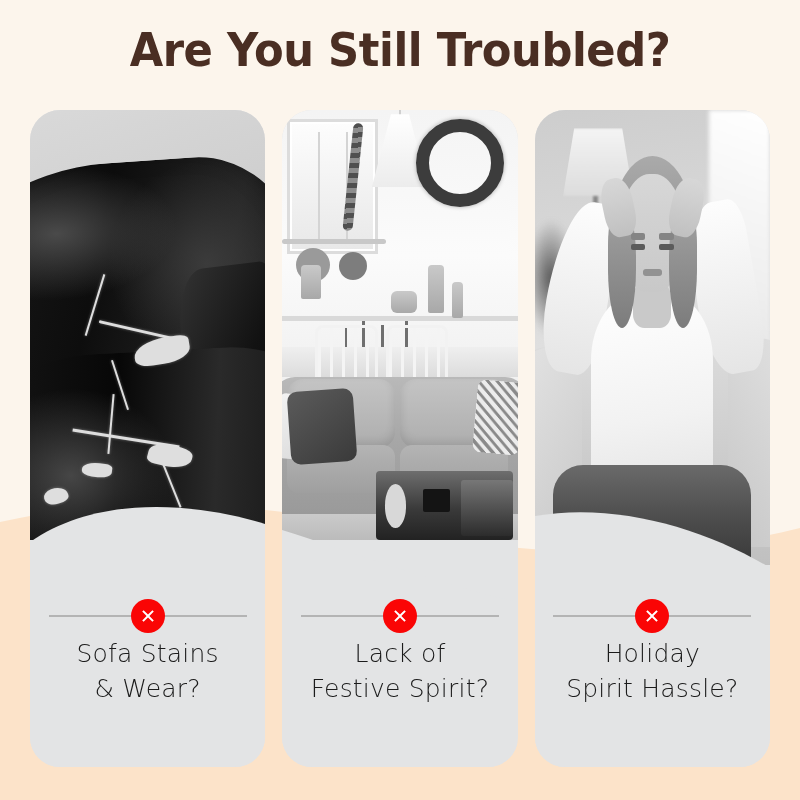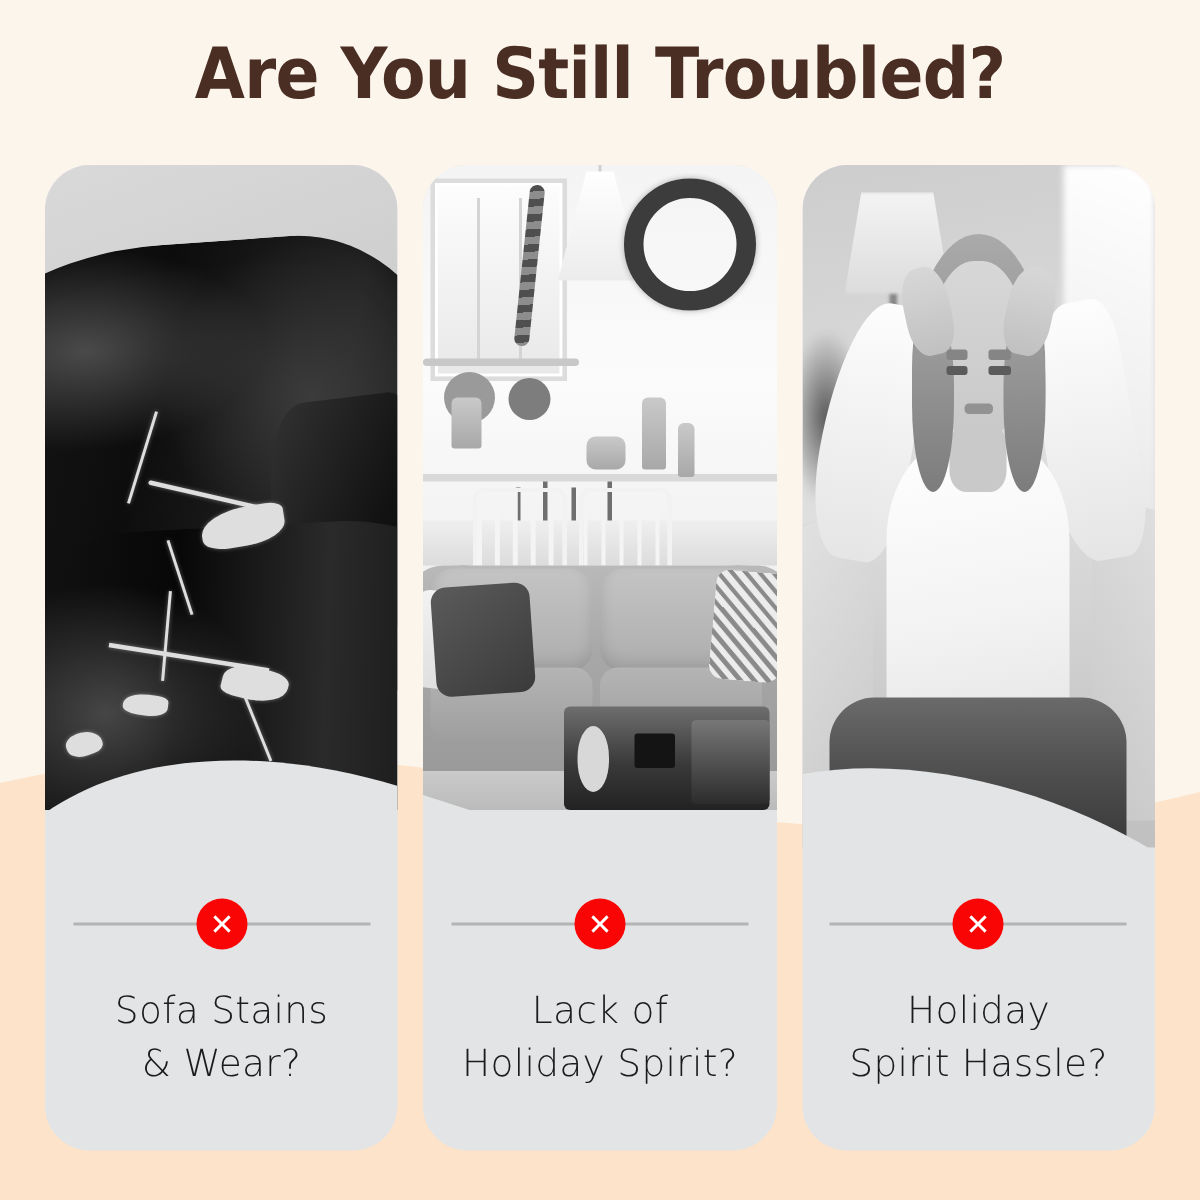"Sofa Stains" .card-caption { margin-top: 40px -> 20px }
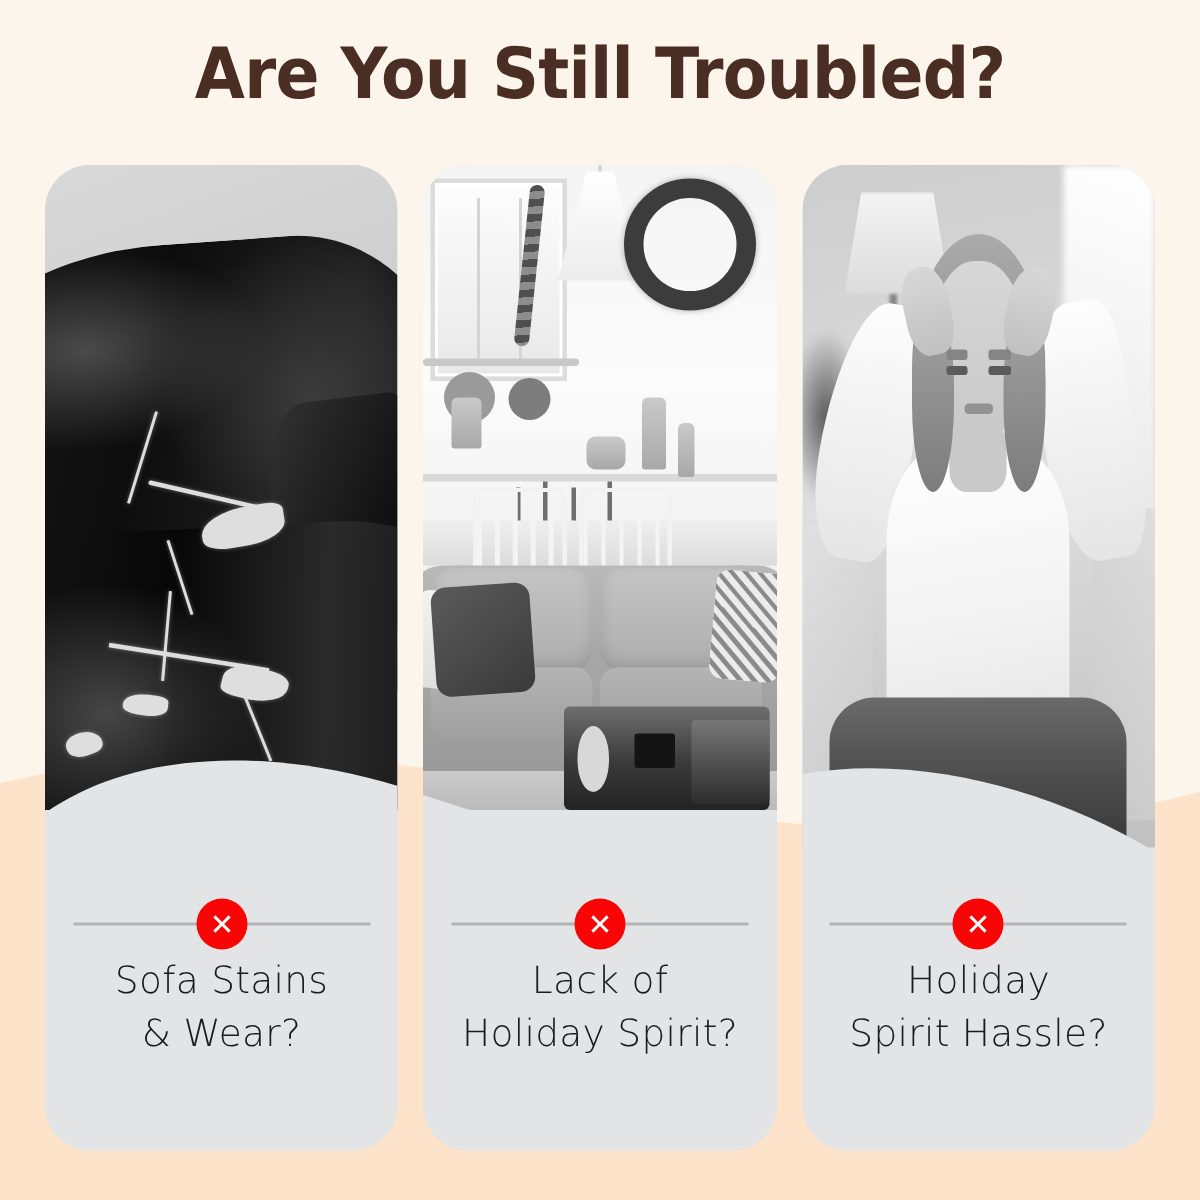"Lack of" div.card-caption { text: Holiday -> Festive }
